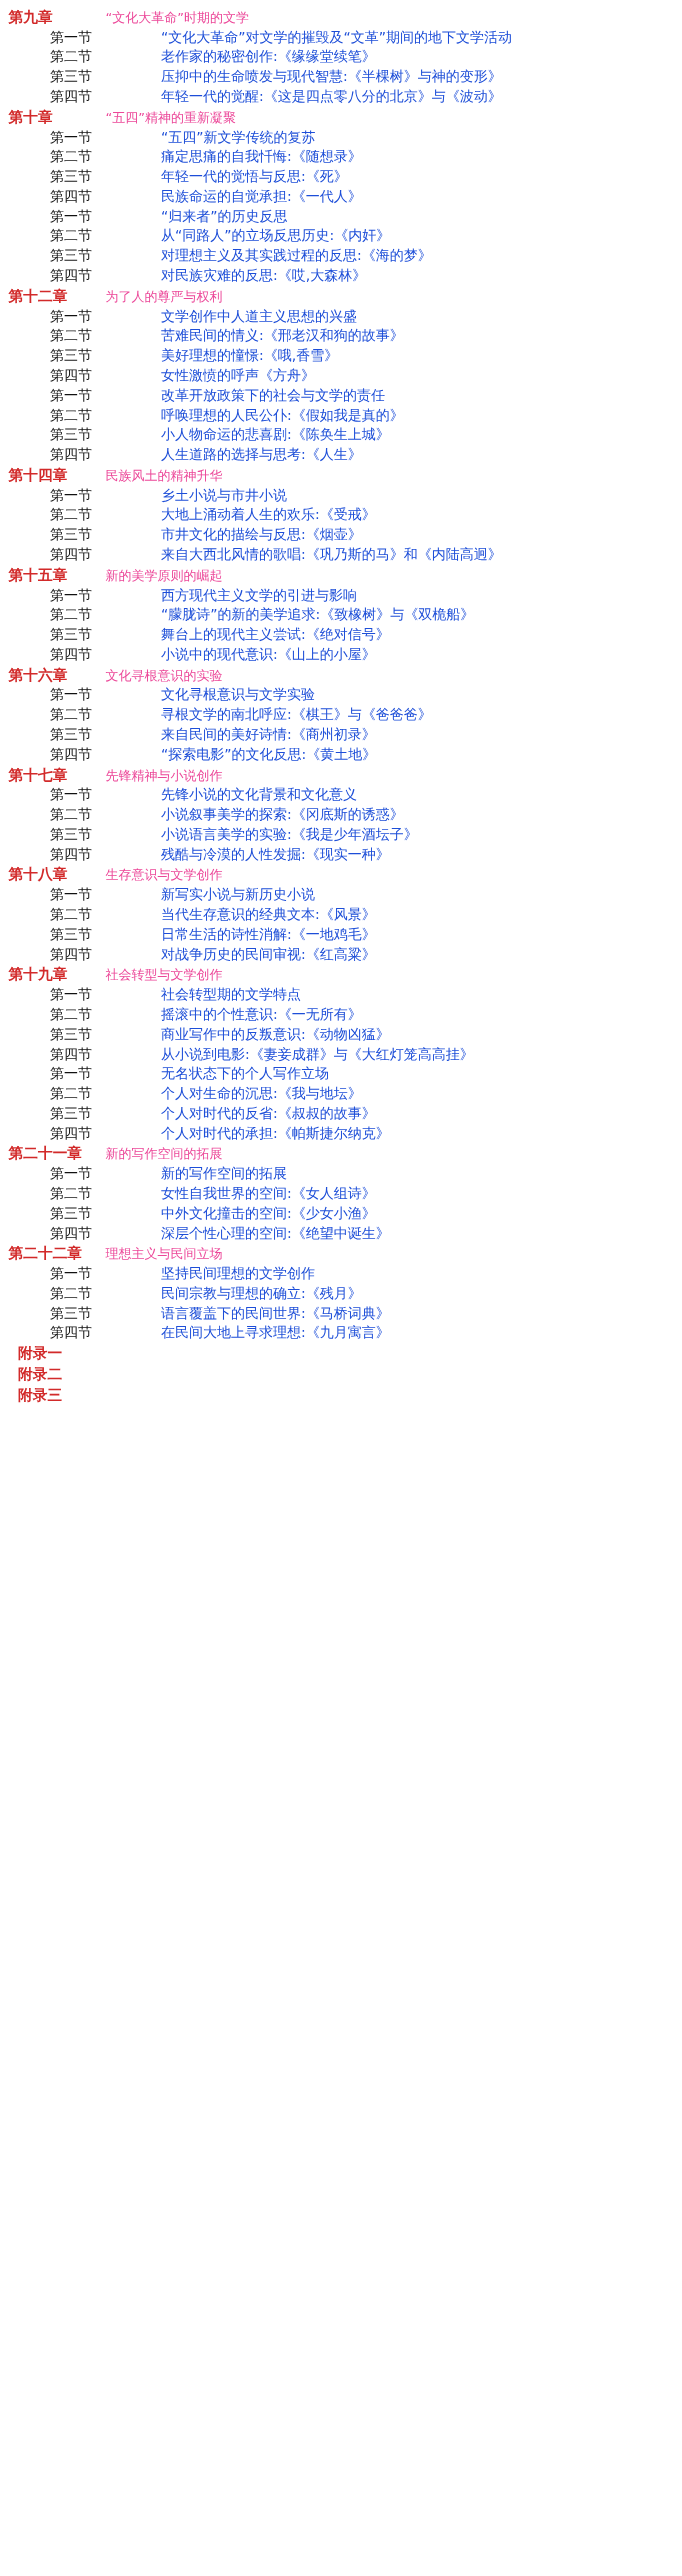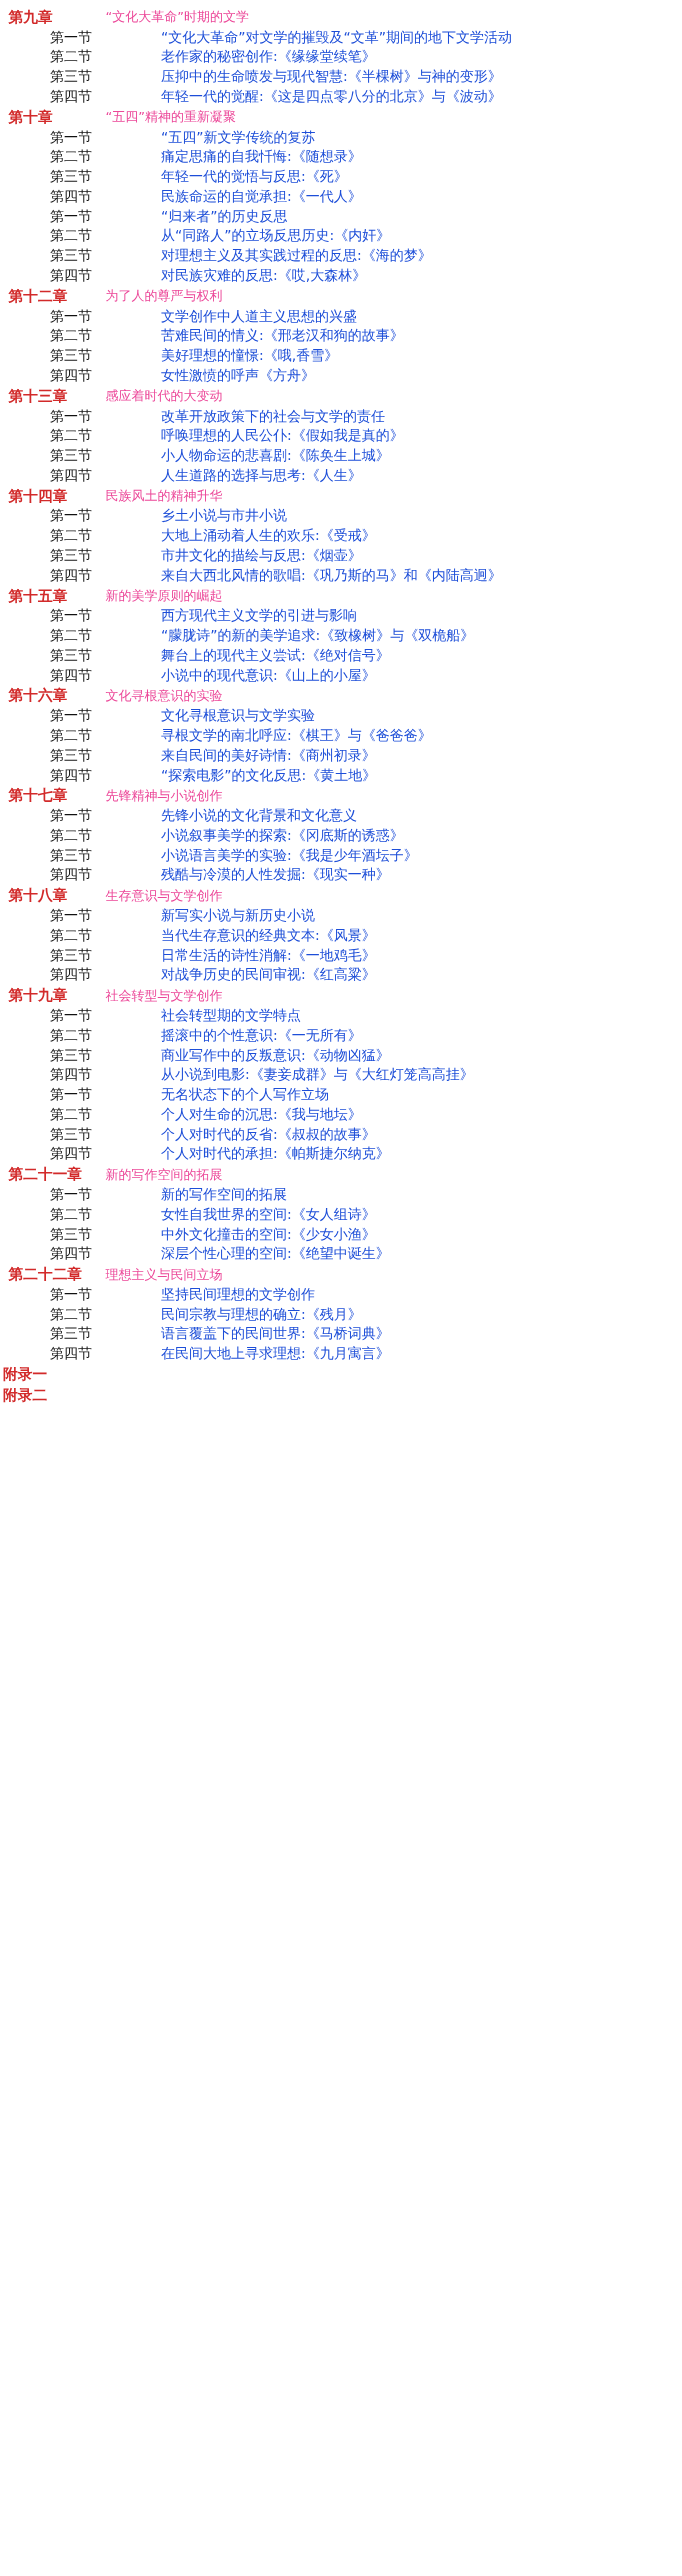"第九章" .chapter-row { align-items: center -> flex-end }
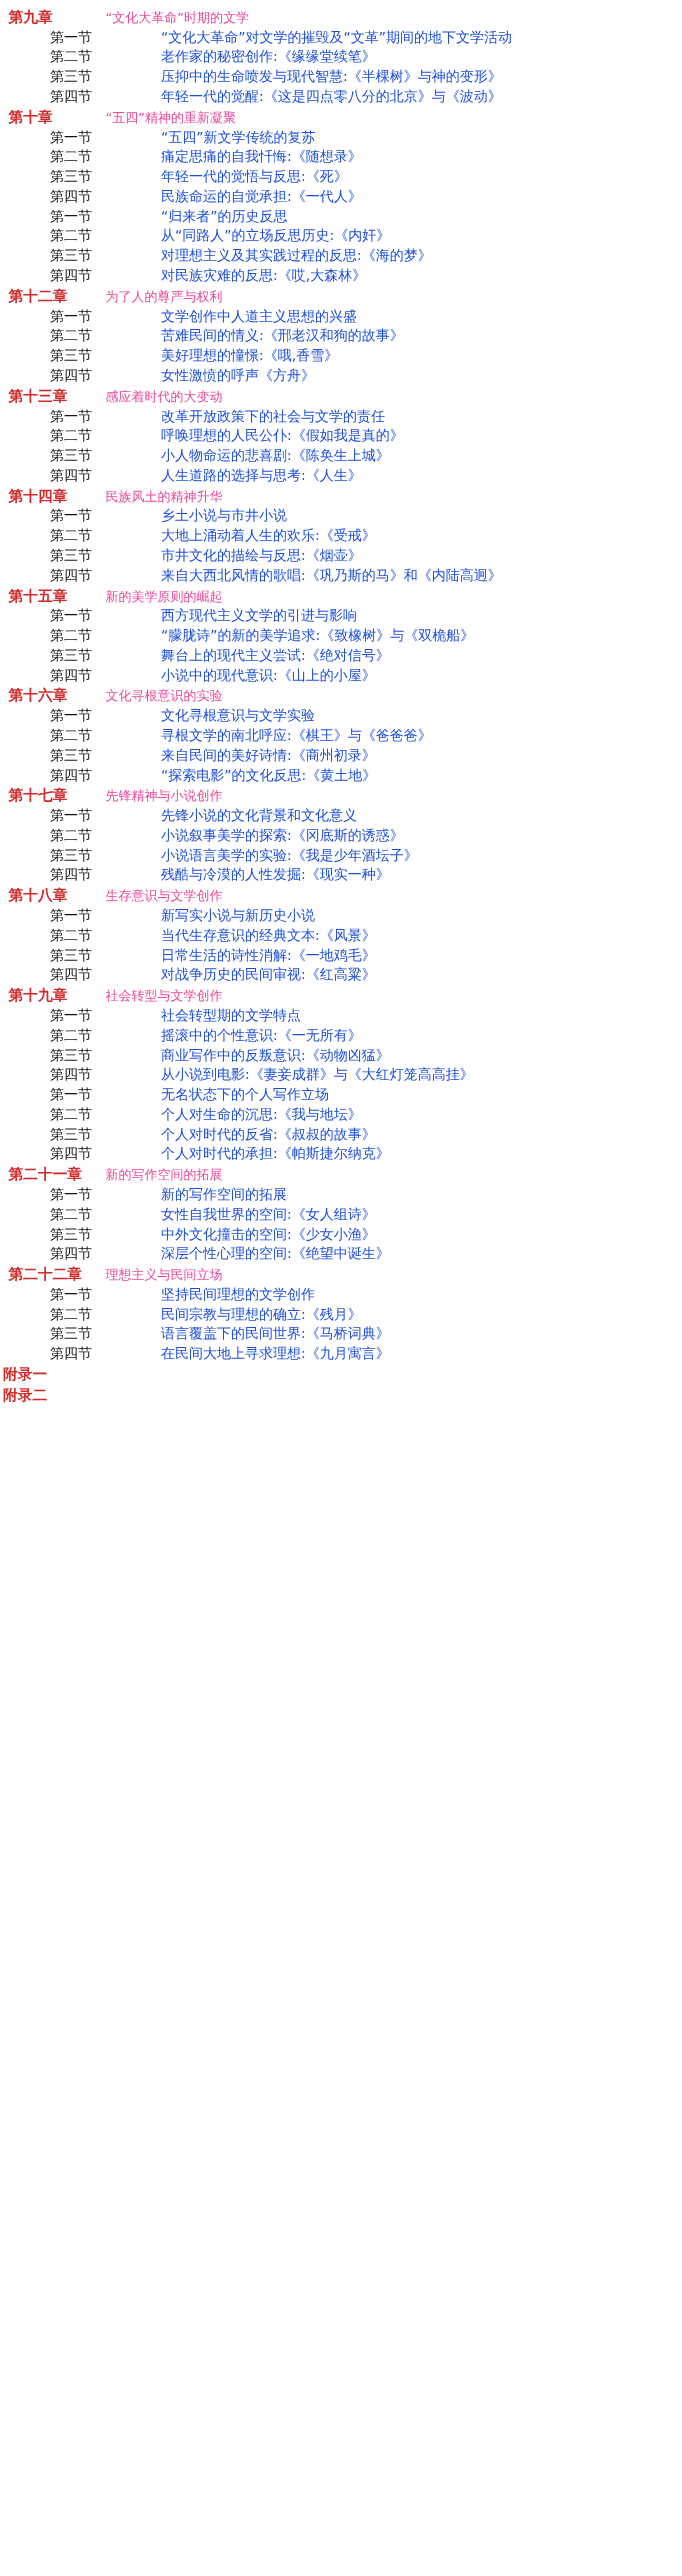"第十三章" div.chapter-row { html: <div> <span>第十三章</span> <span>感应着时代的大变动</span> </div> -> none }
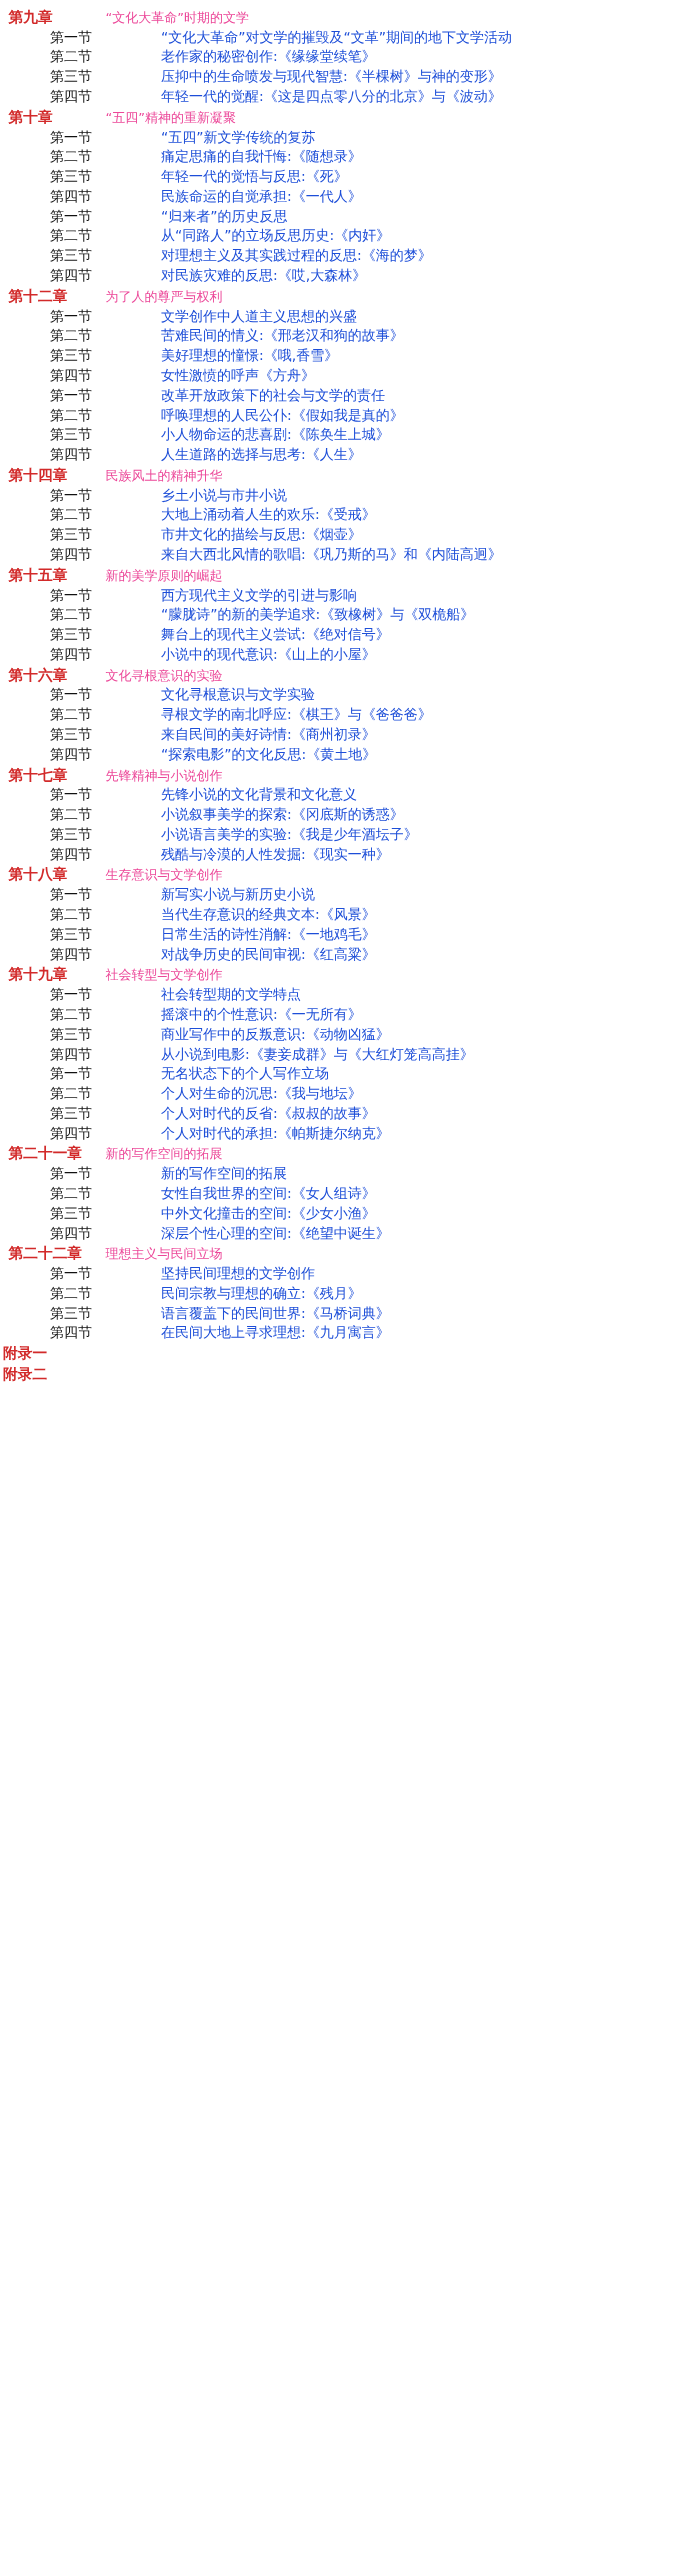"附录一" .appendix-label { padding-left: 3px -> 18px }
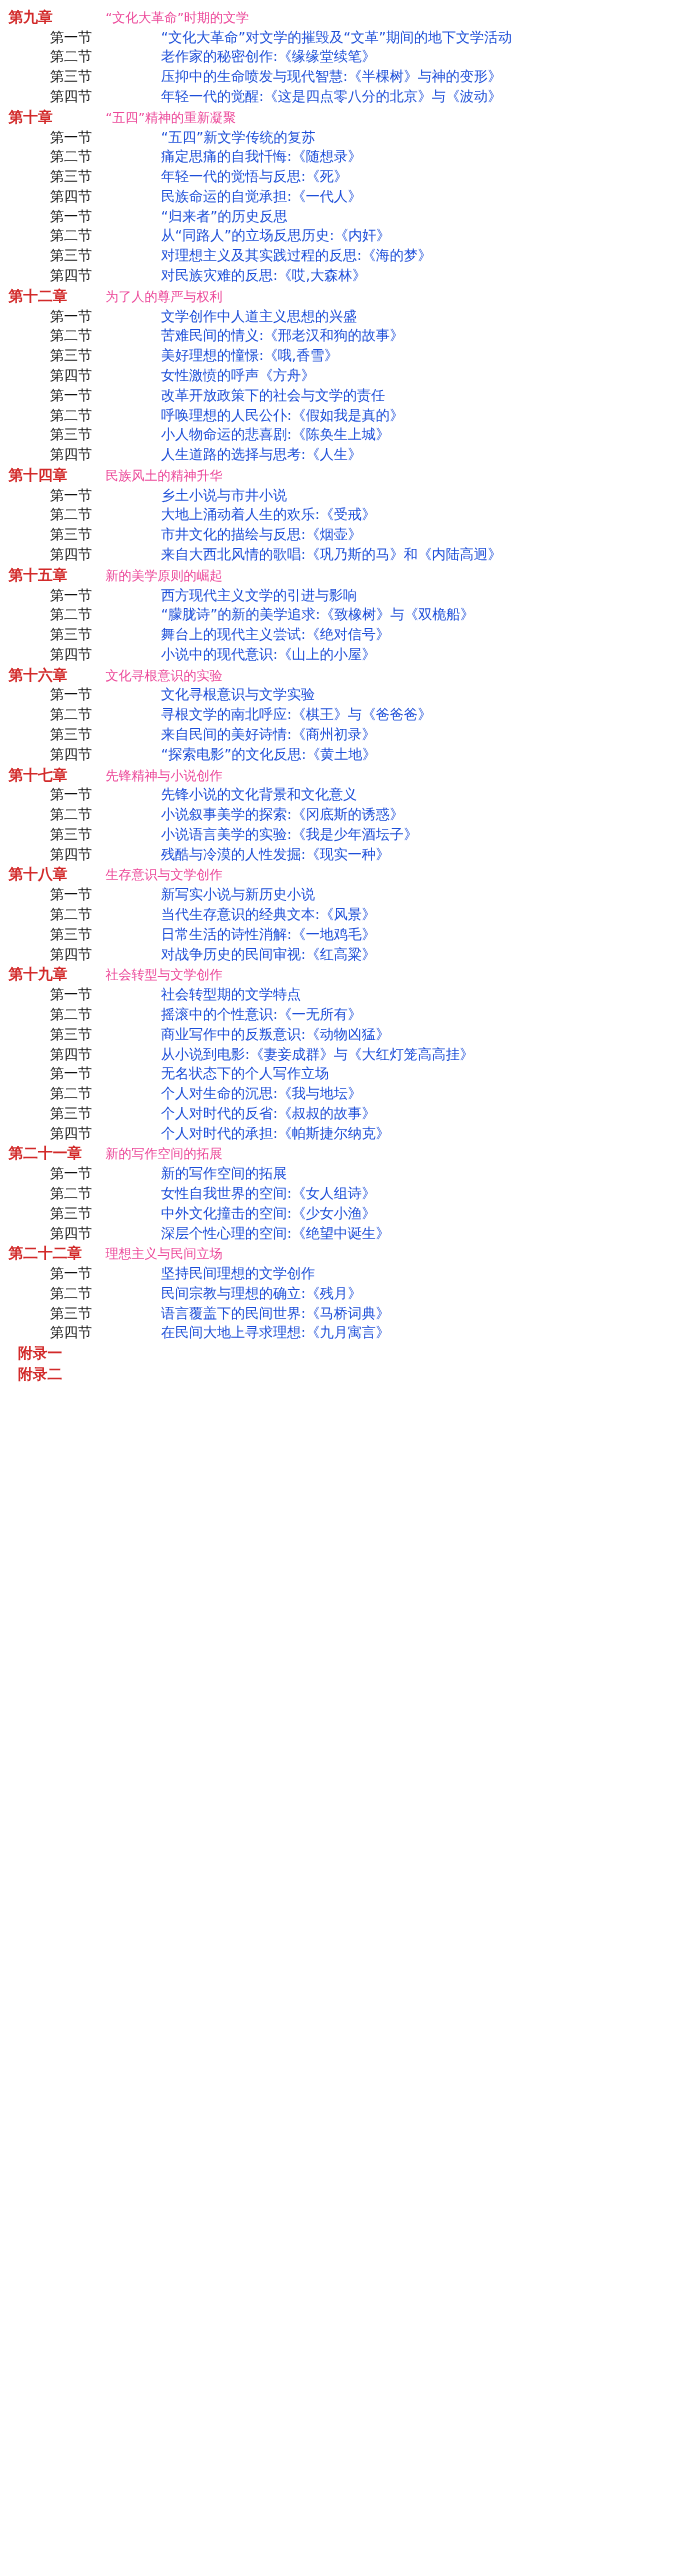"附录三" div.appendix-row { html: none -> <div> <span>附录三</span> </div> }
